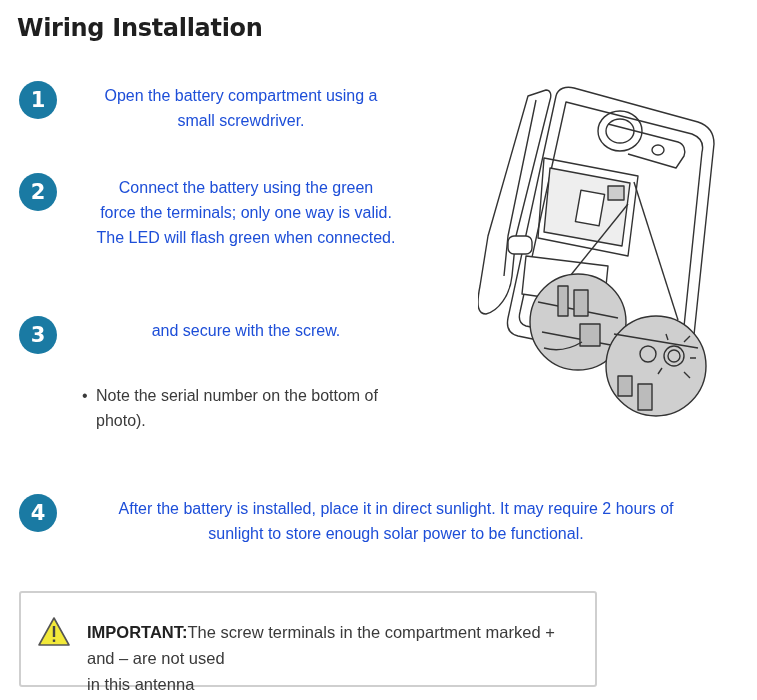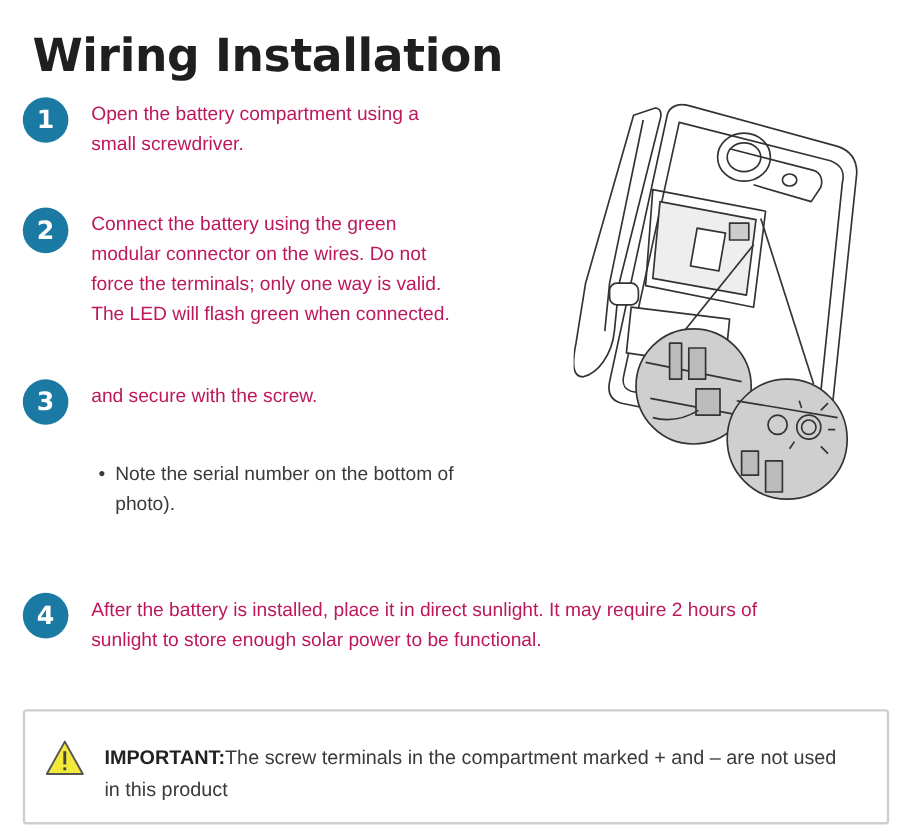"Wiring Installation" .title { font-size: 38px -> 24px; margin: 10px -> 0 }
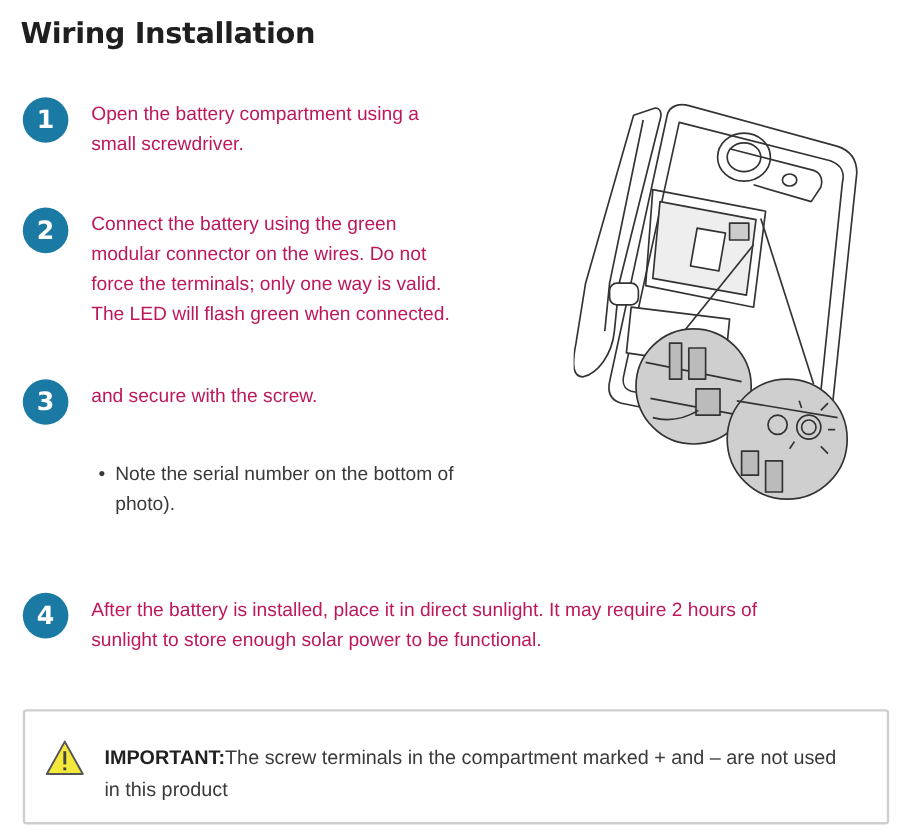"Open the battery compartment using" .step-text { color: #be185d -> #1d4ed8; text-align: none -> center }
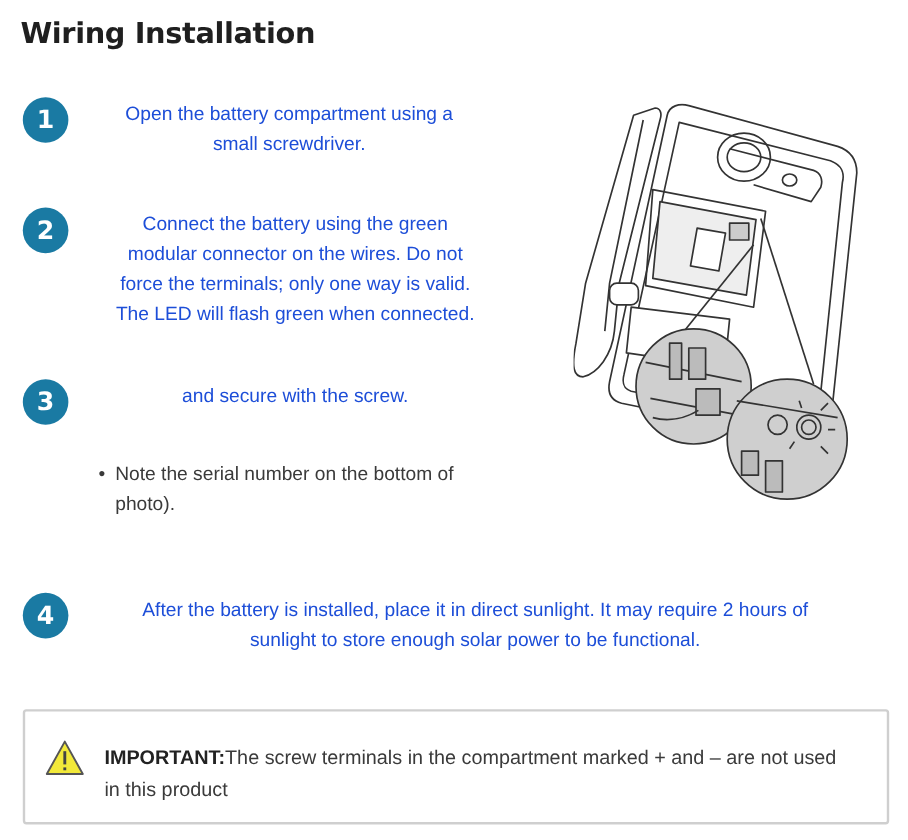"modular connector on the wires." div { html: <div>modular connector on the wires. Do not</div> -> none }
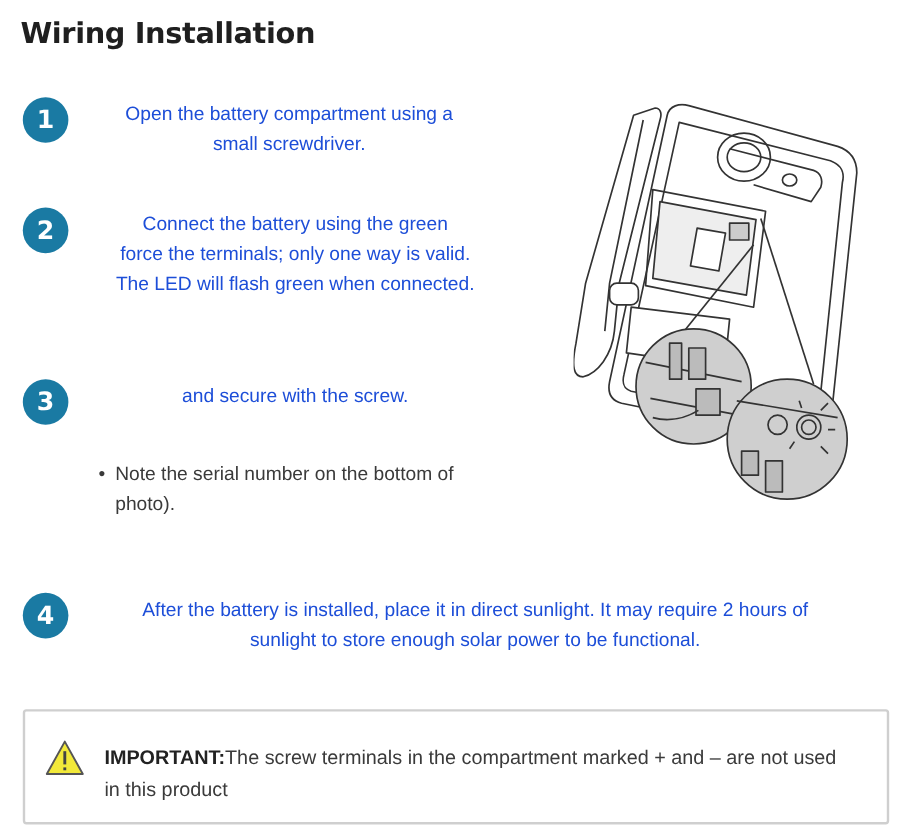"IMPORTANT:The screw terminals in the" .note { width: 722px -> 578px }
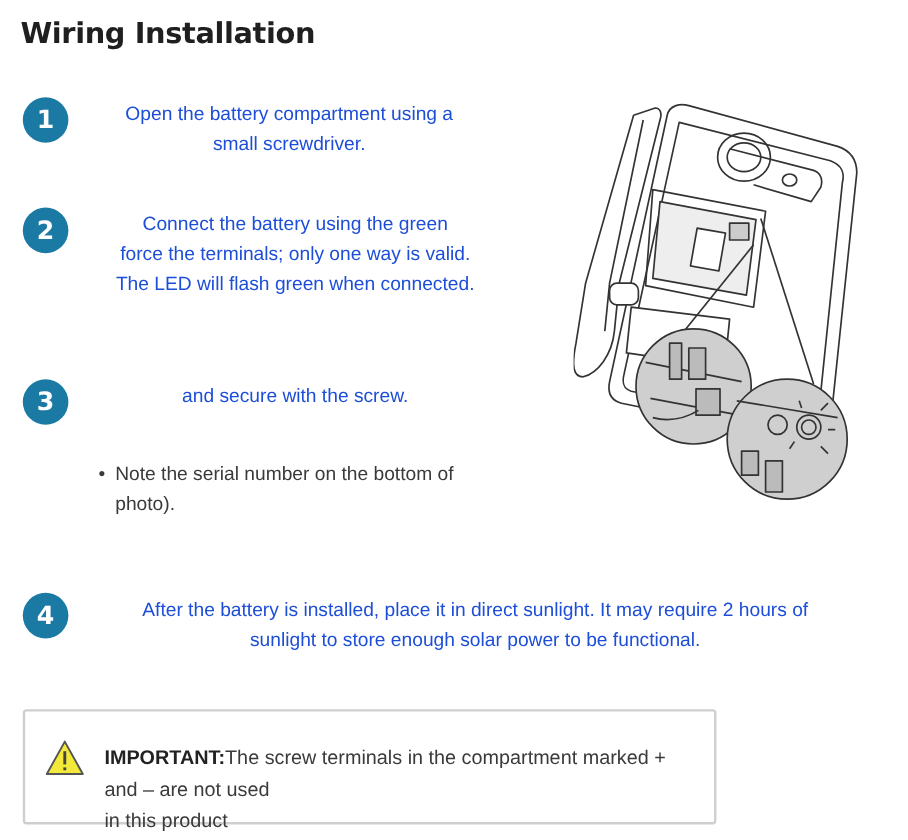"in this product" span { text: product -> antenna }
